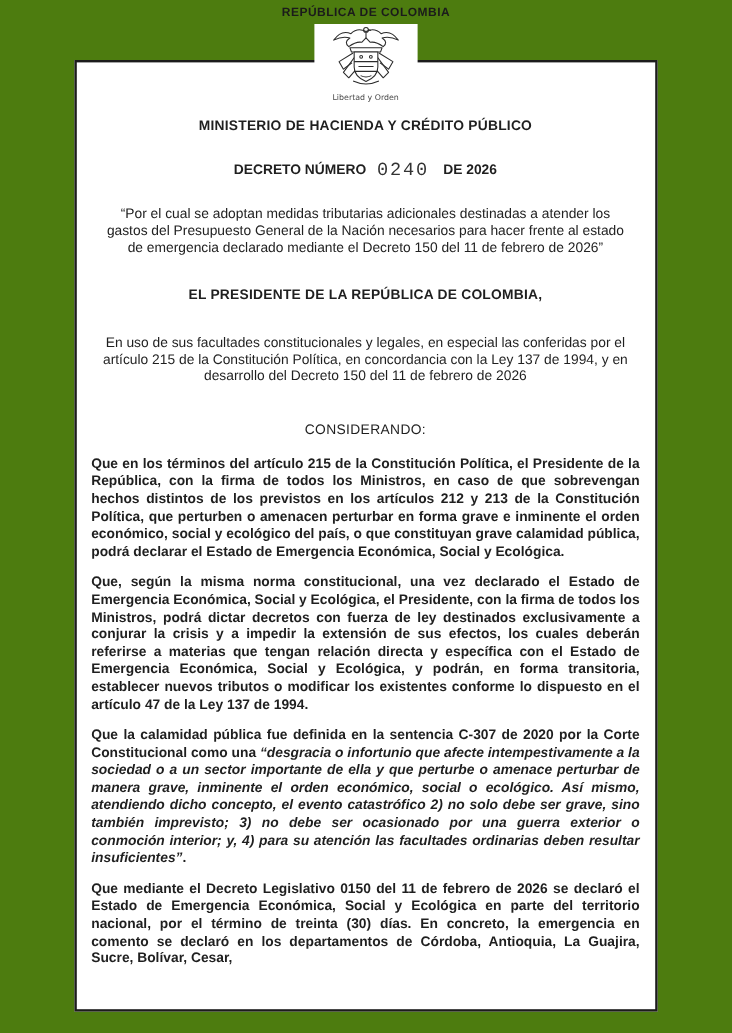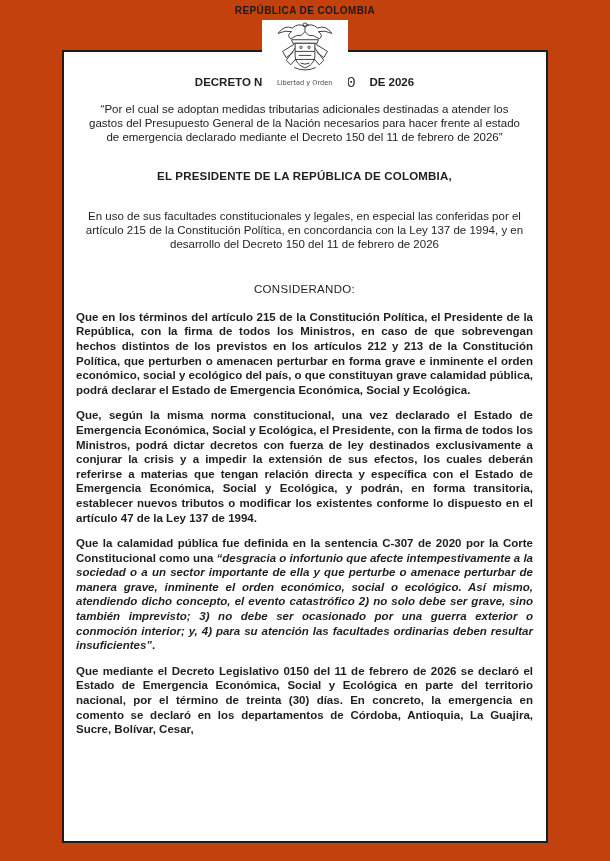"REPÚBLICA DE COLOMBIA" .page { background: #c2410c -> #4d7c0f }
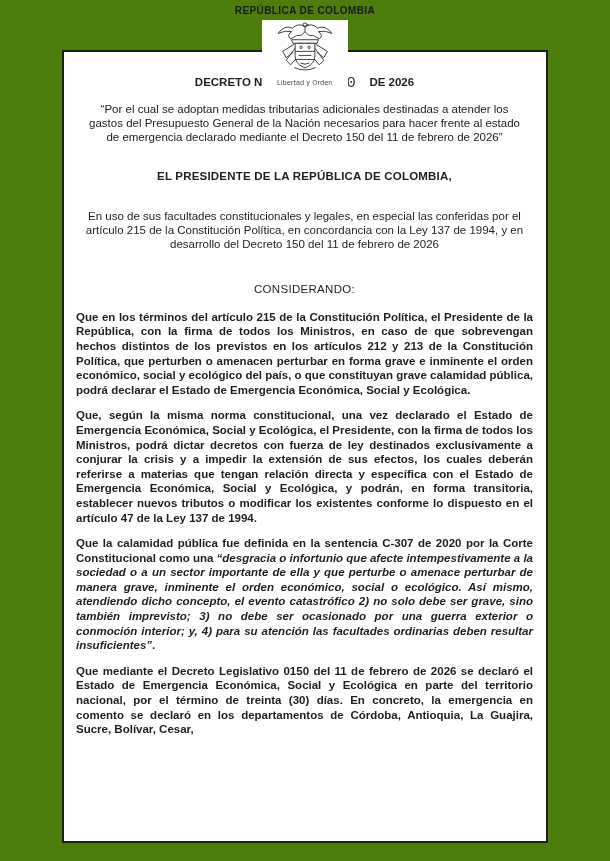"MINISTERIO DE HACIENDA Y CRÉDITO" div.ministry { html: none -> <div>MINISTERIO DE HACIENDA Y CRÉDITO PÚBLICO</div> }
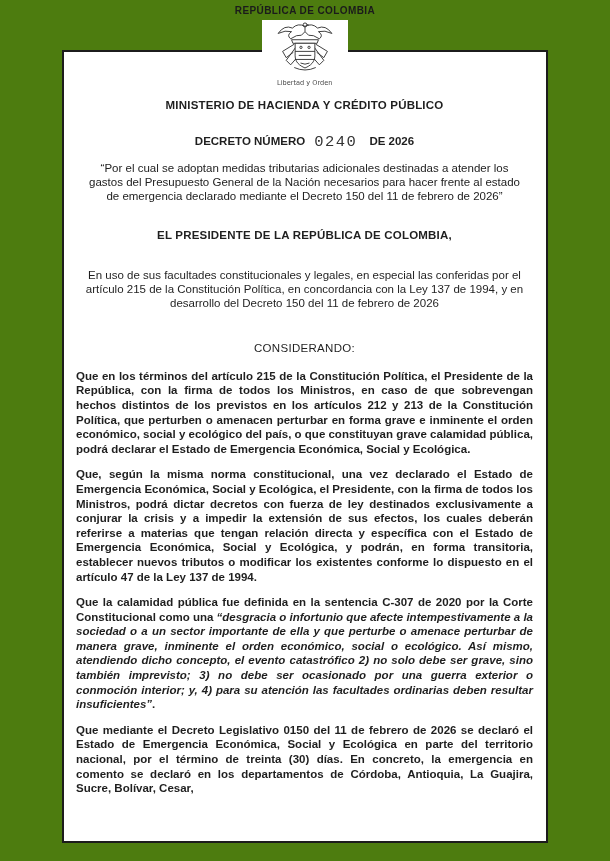"“Por el cual se adoptan" .subject { margin-top: 11px -> 22px }
